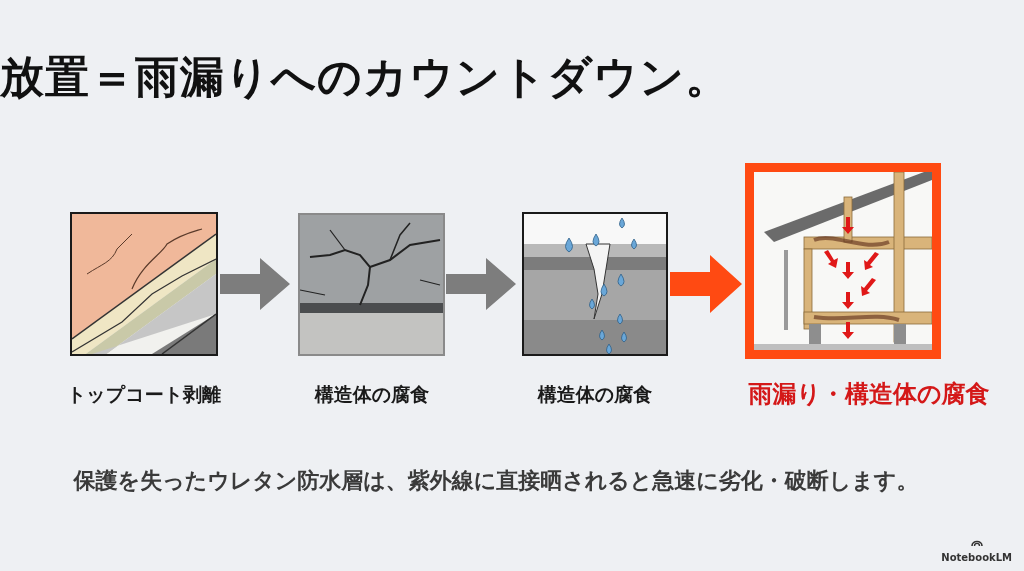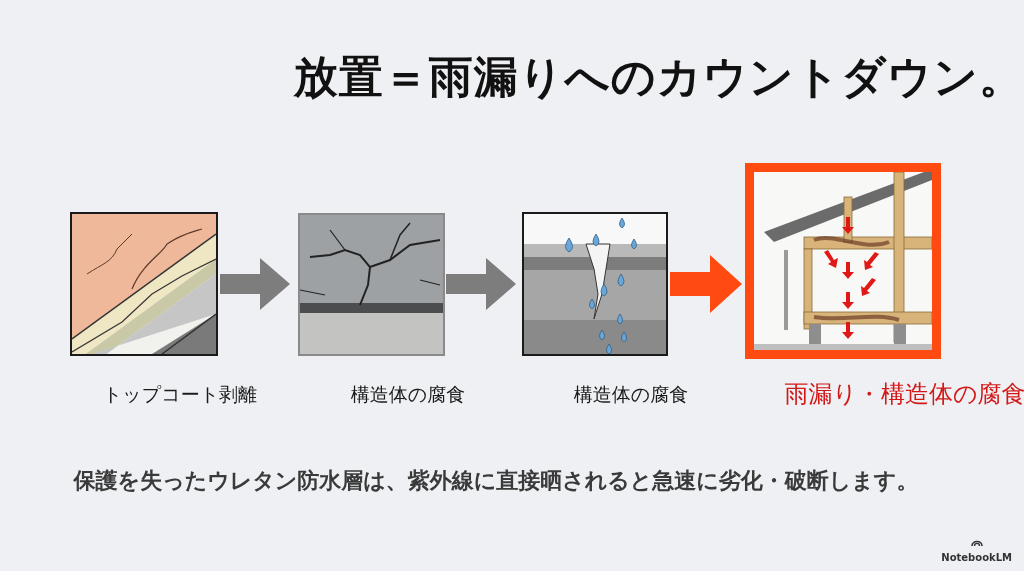"放置＝雨漏りへのカウントダウン。" .title { text-align: right -> left }
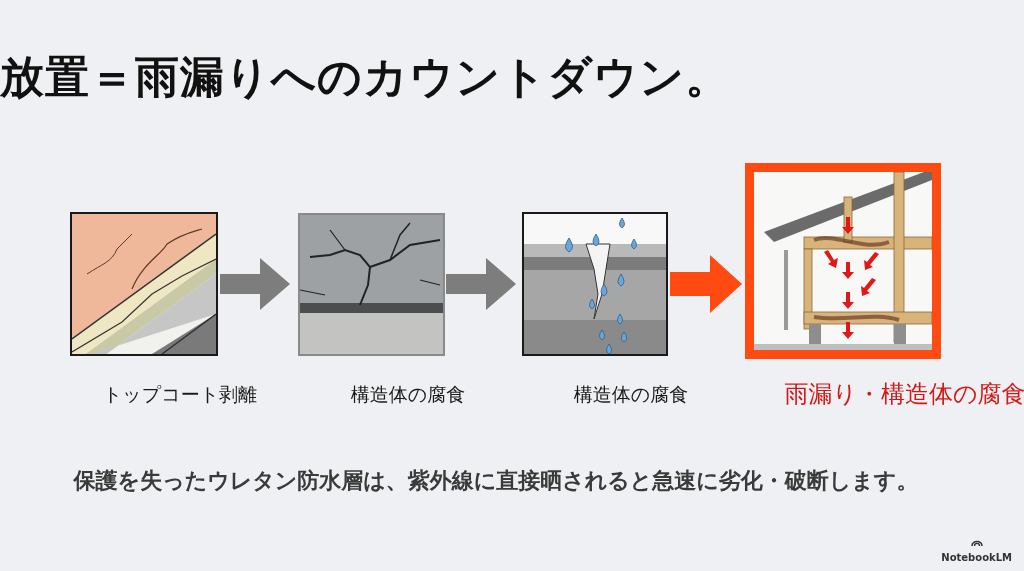"トップコート剥離" .label { font-weight: normal -> bold; margin-left: 36px -> none }
